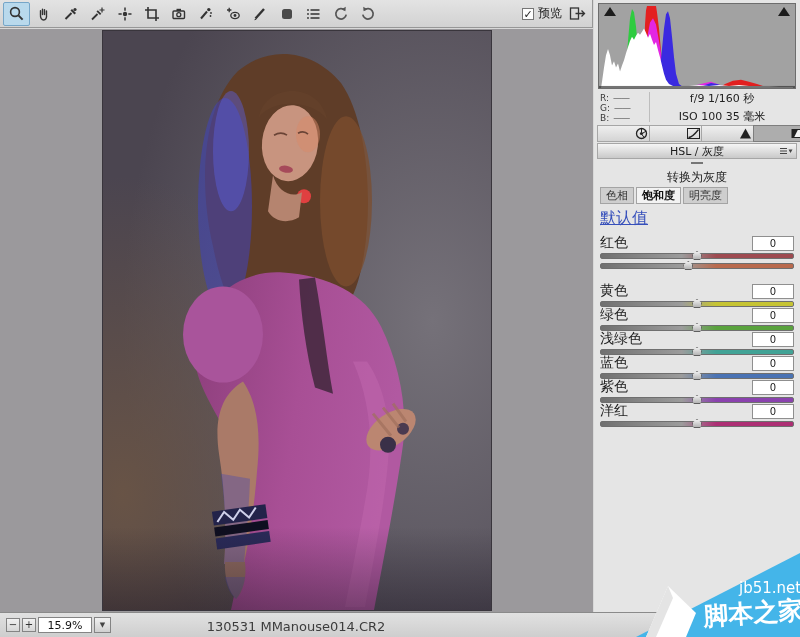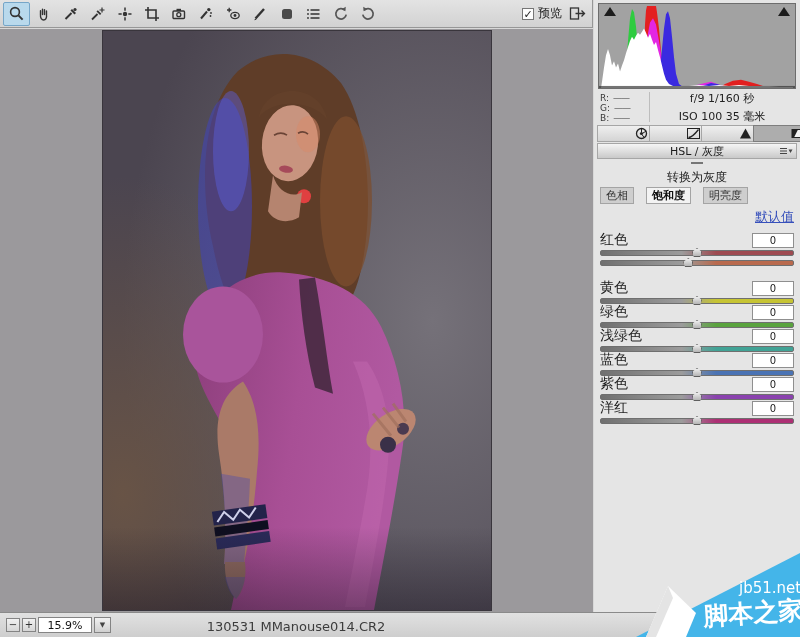"色相" .hsl-tabs { gap: 12px -> 2px }
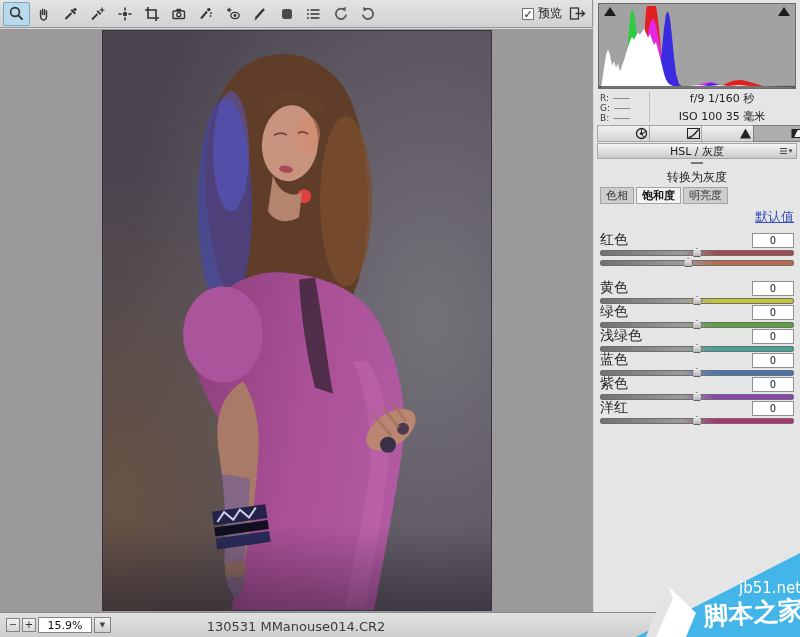"默认值" .default-link { font-size: 13px -> 16px; text-align: right -> left }
